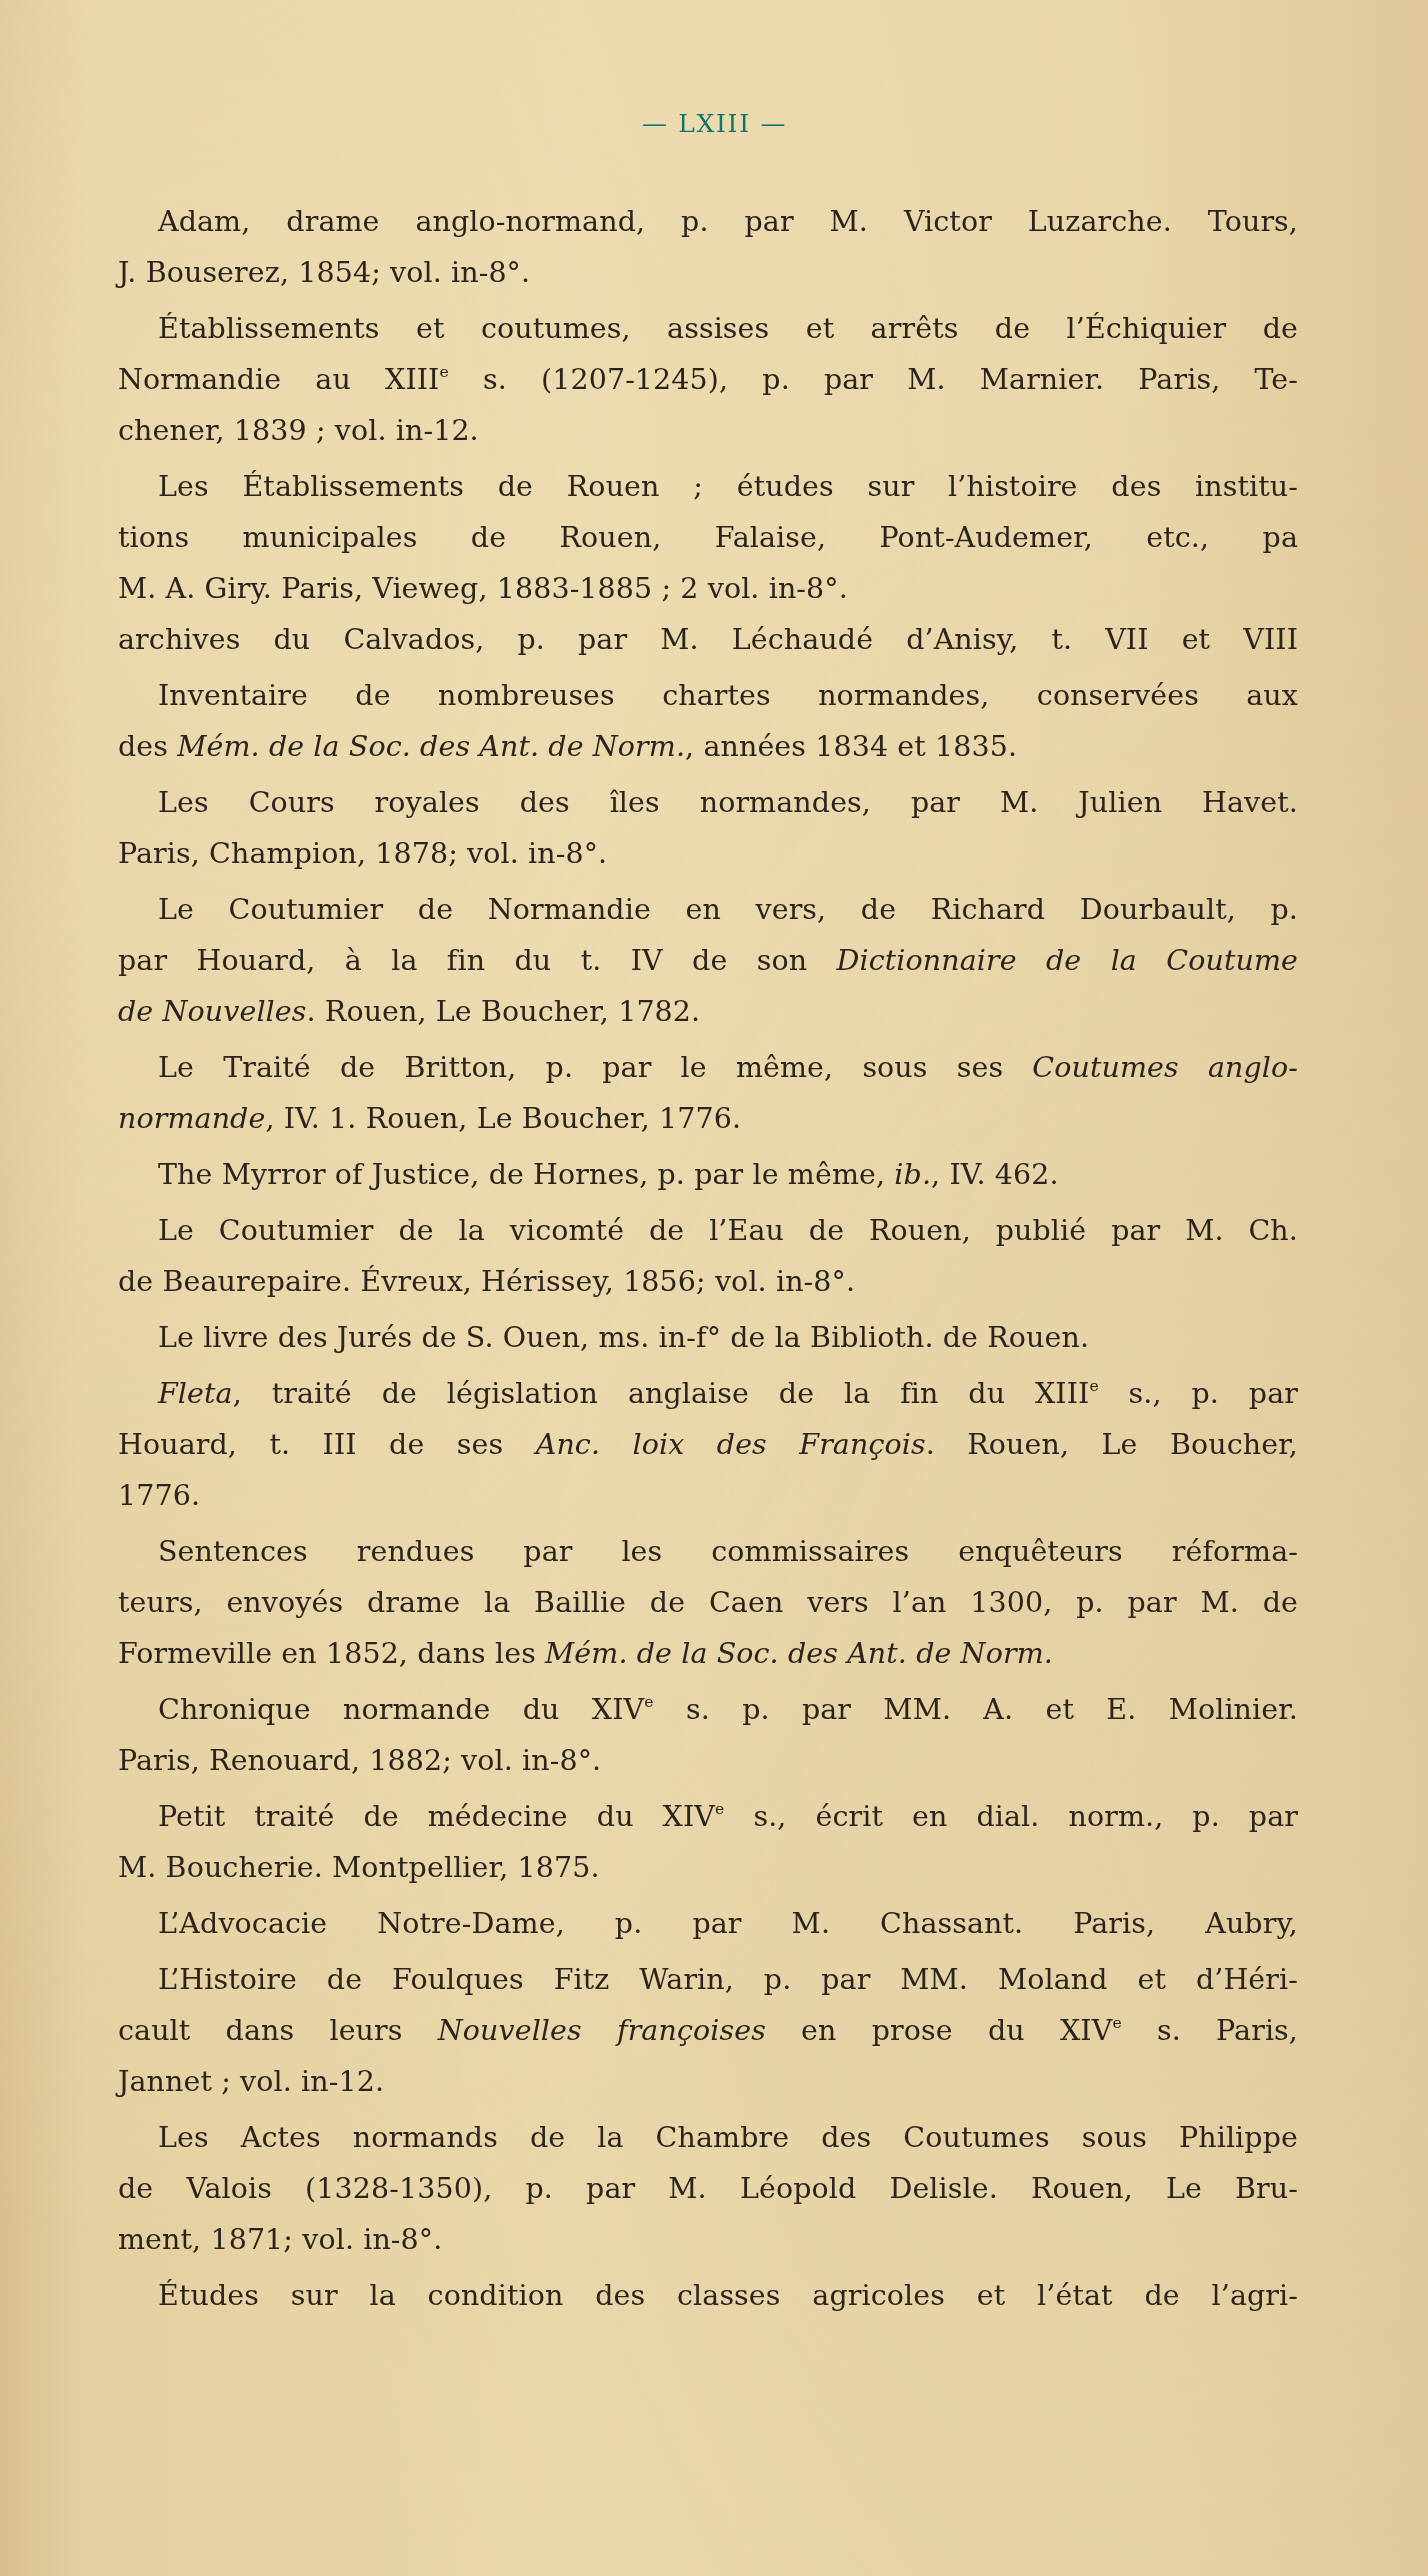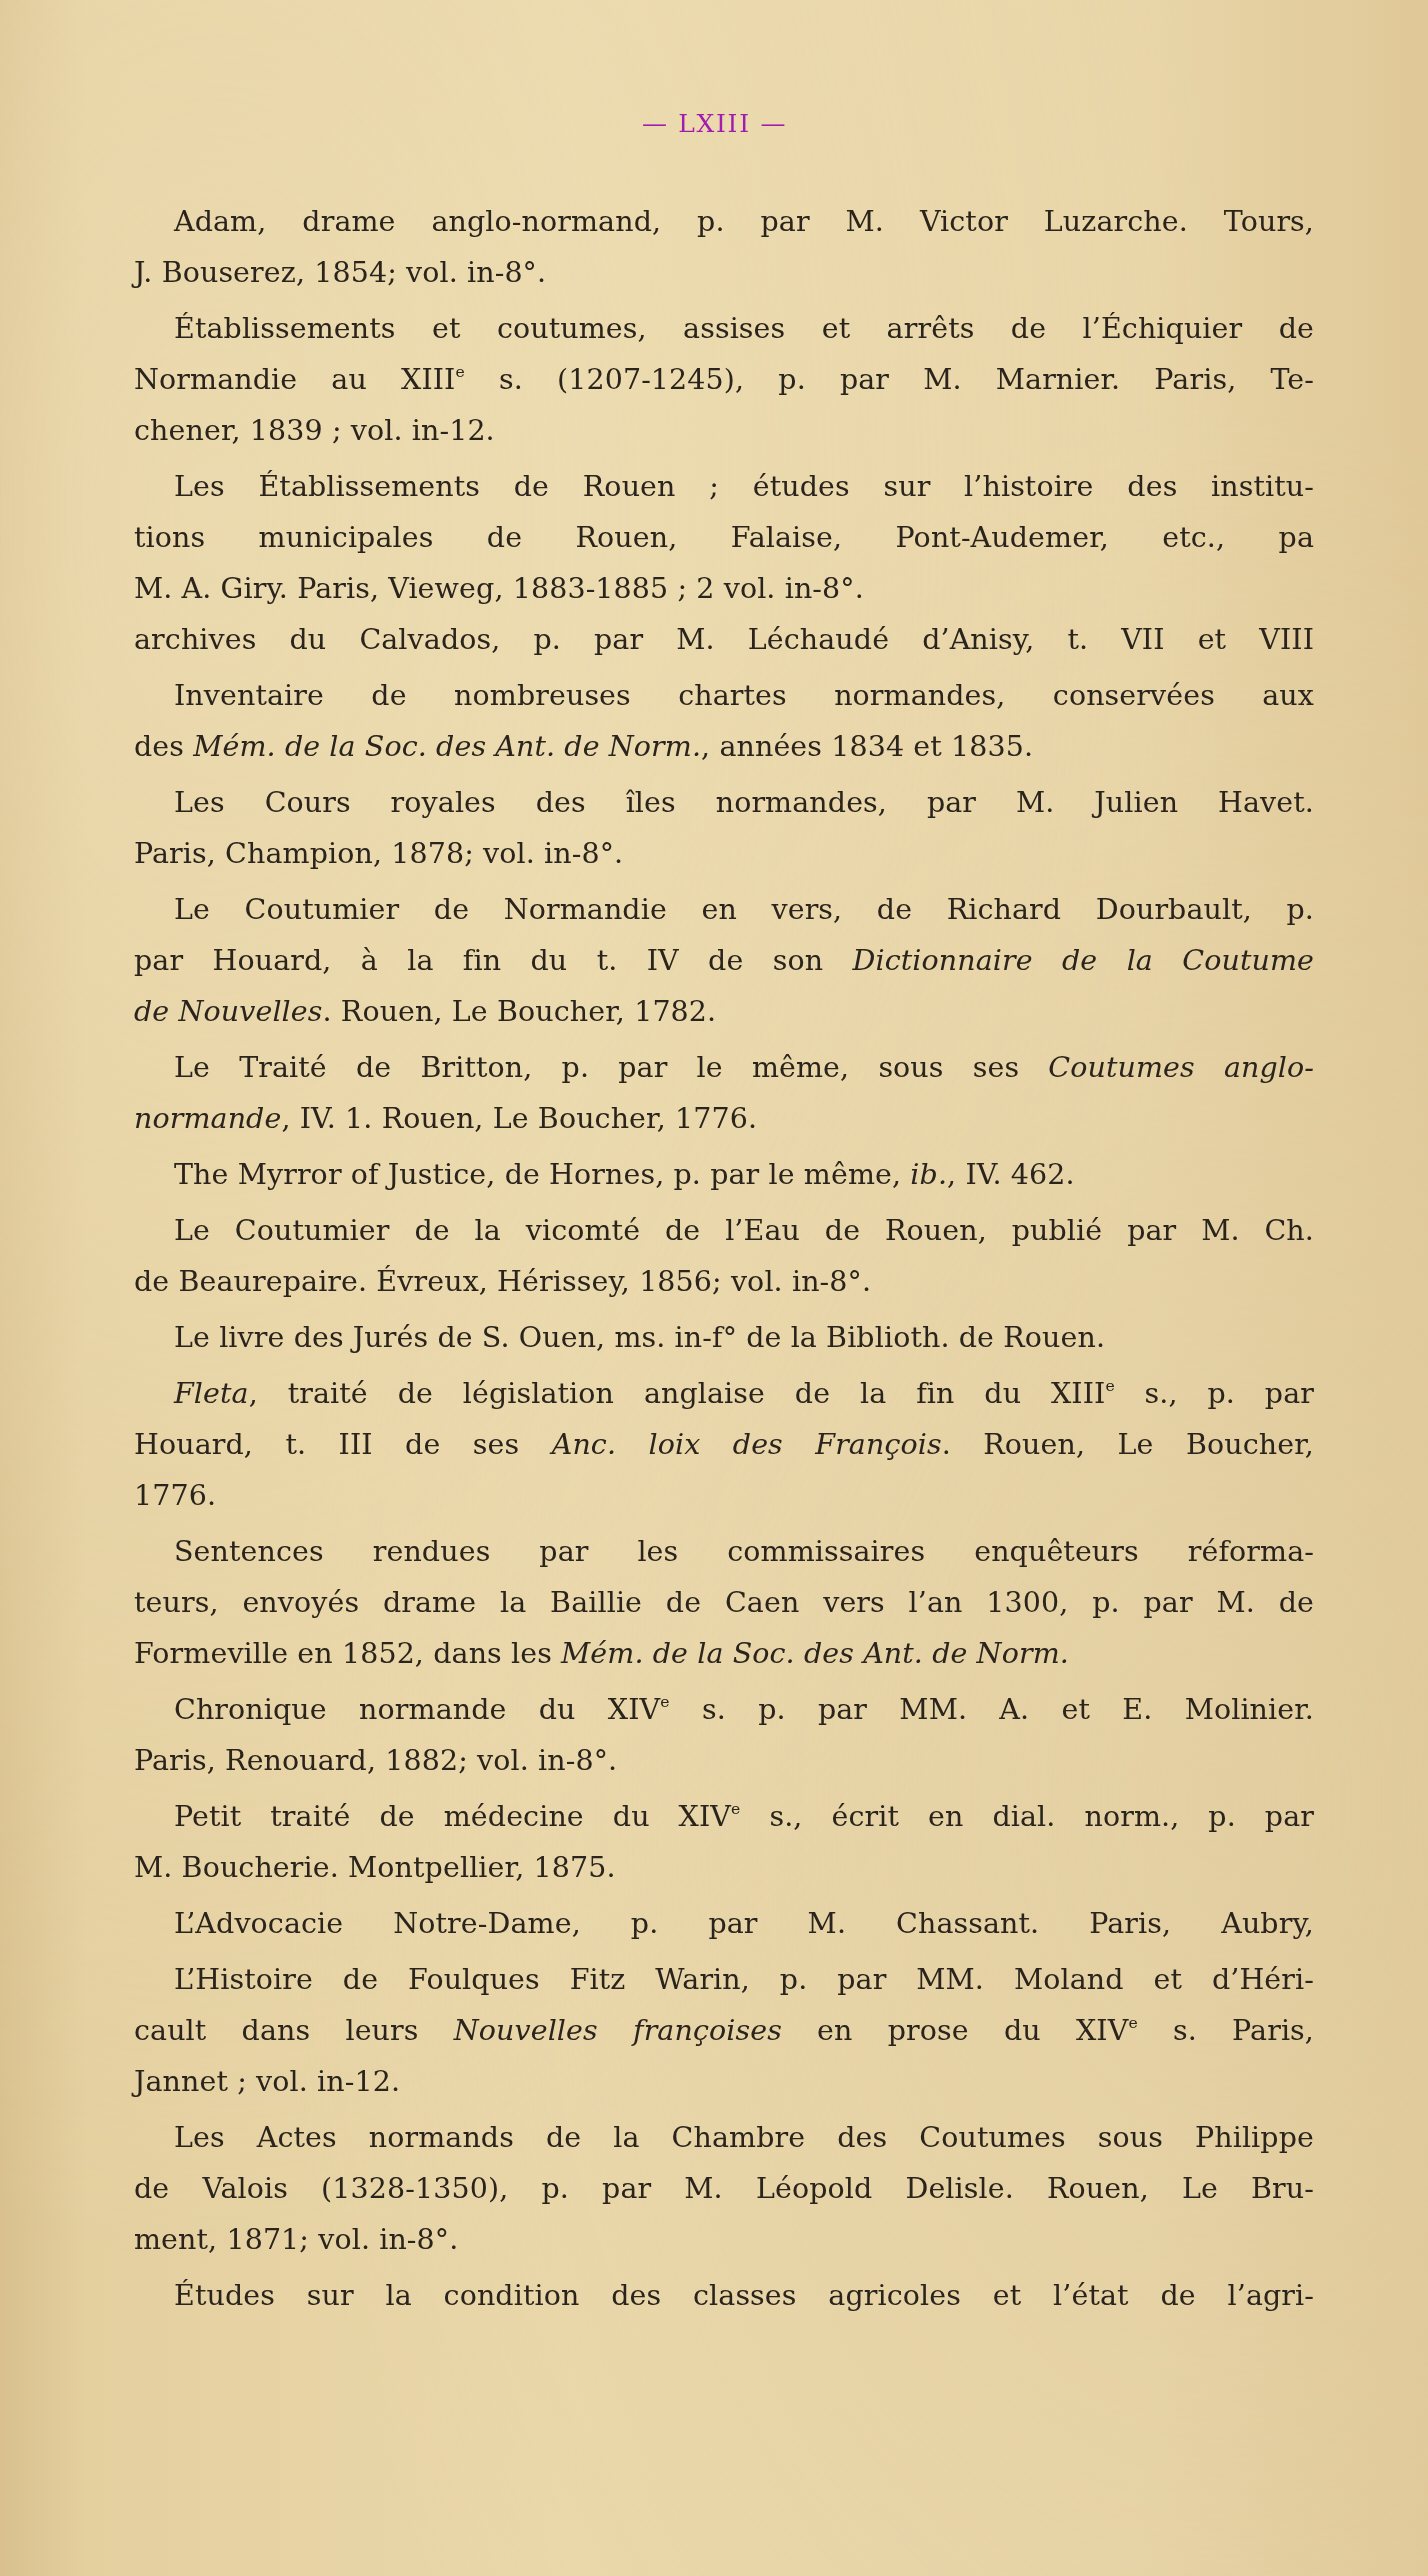"— LXIII —" .folio { color: #a21caf -> #0f766e }
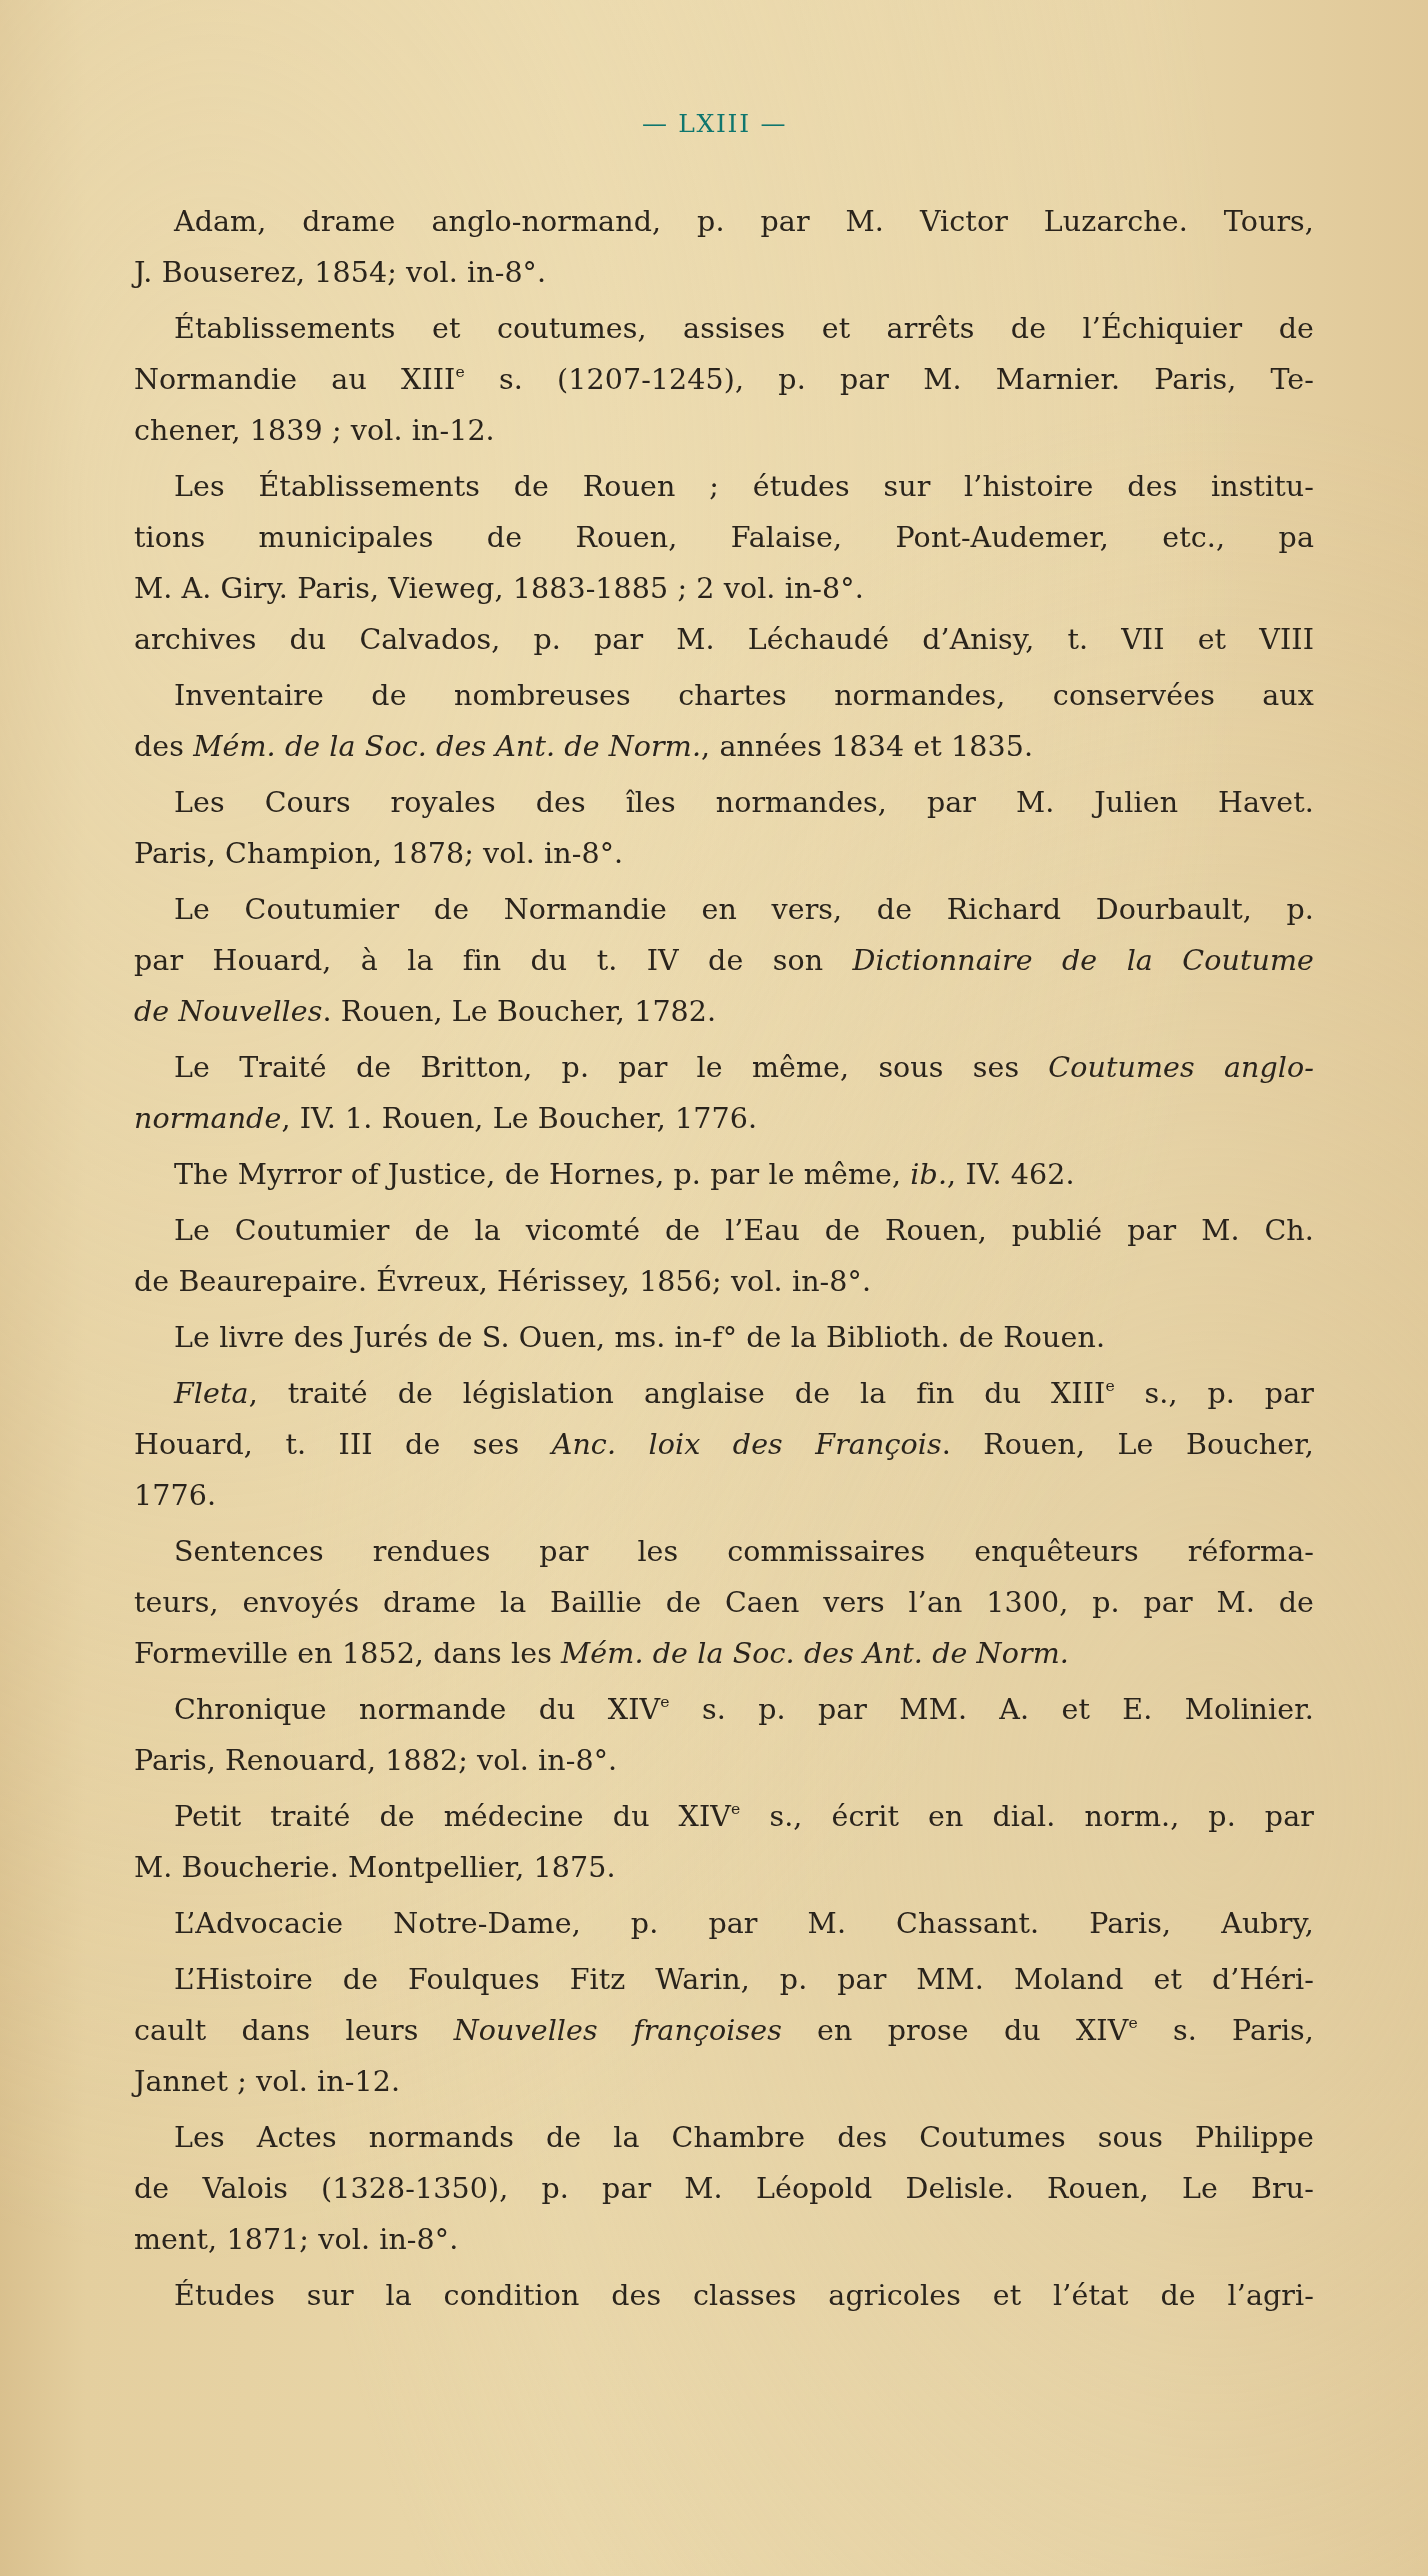"Adam, drame anglo-normand, p. par" .text { left: 134px -> 118px }
